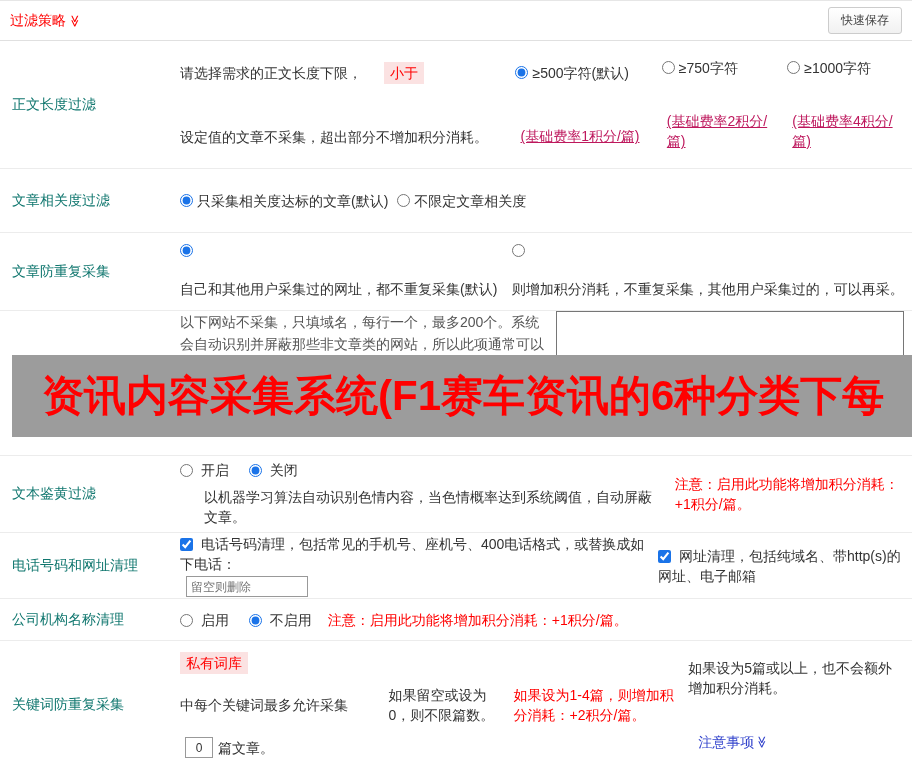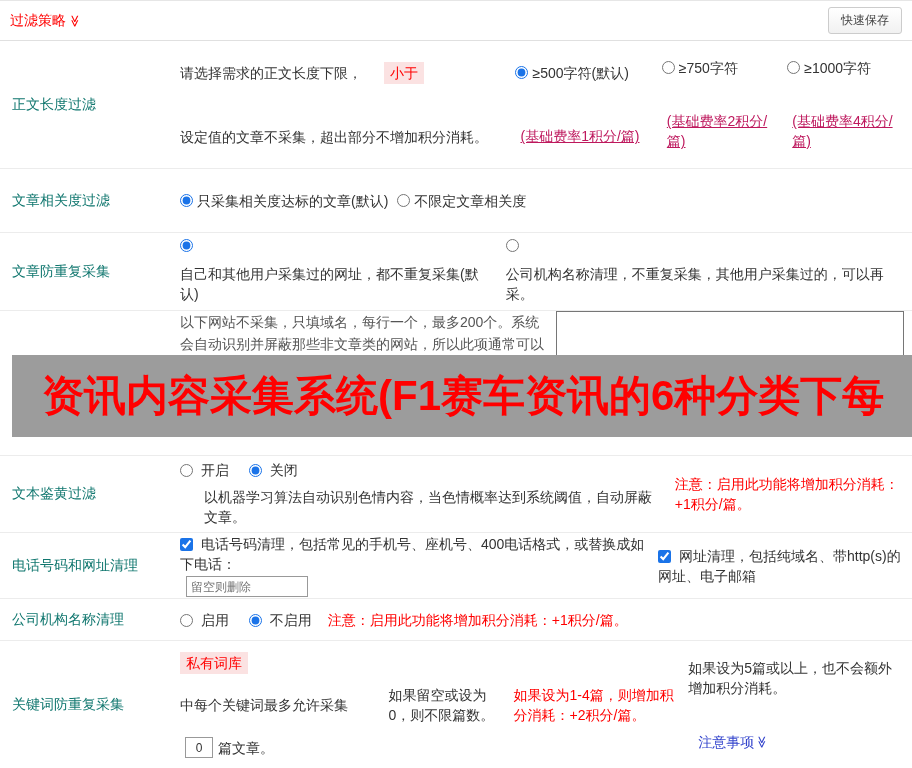"公司机构名称清理，不重复采集，其他用户采集过的，可以再采。" span { text: 公司机构名称清理 -> 则增加积分消耗 }
